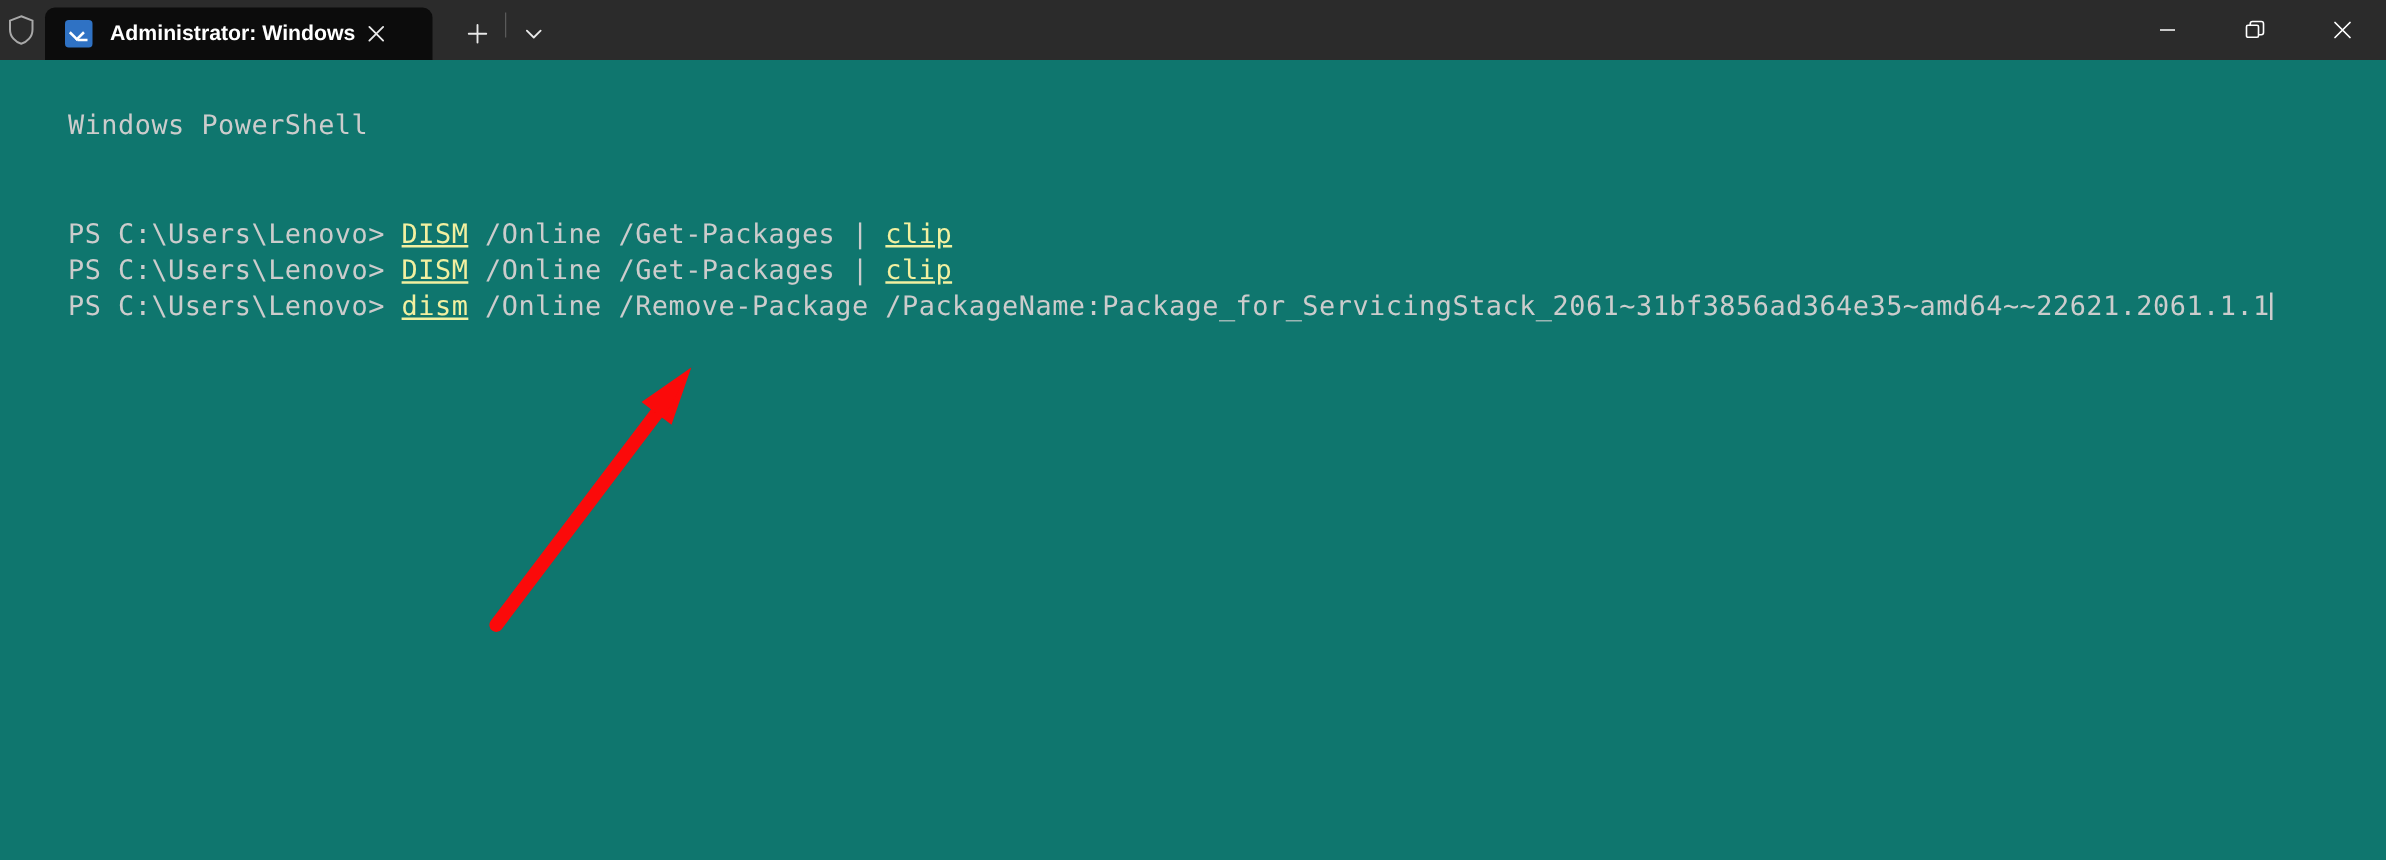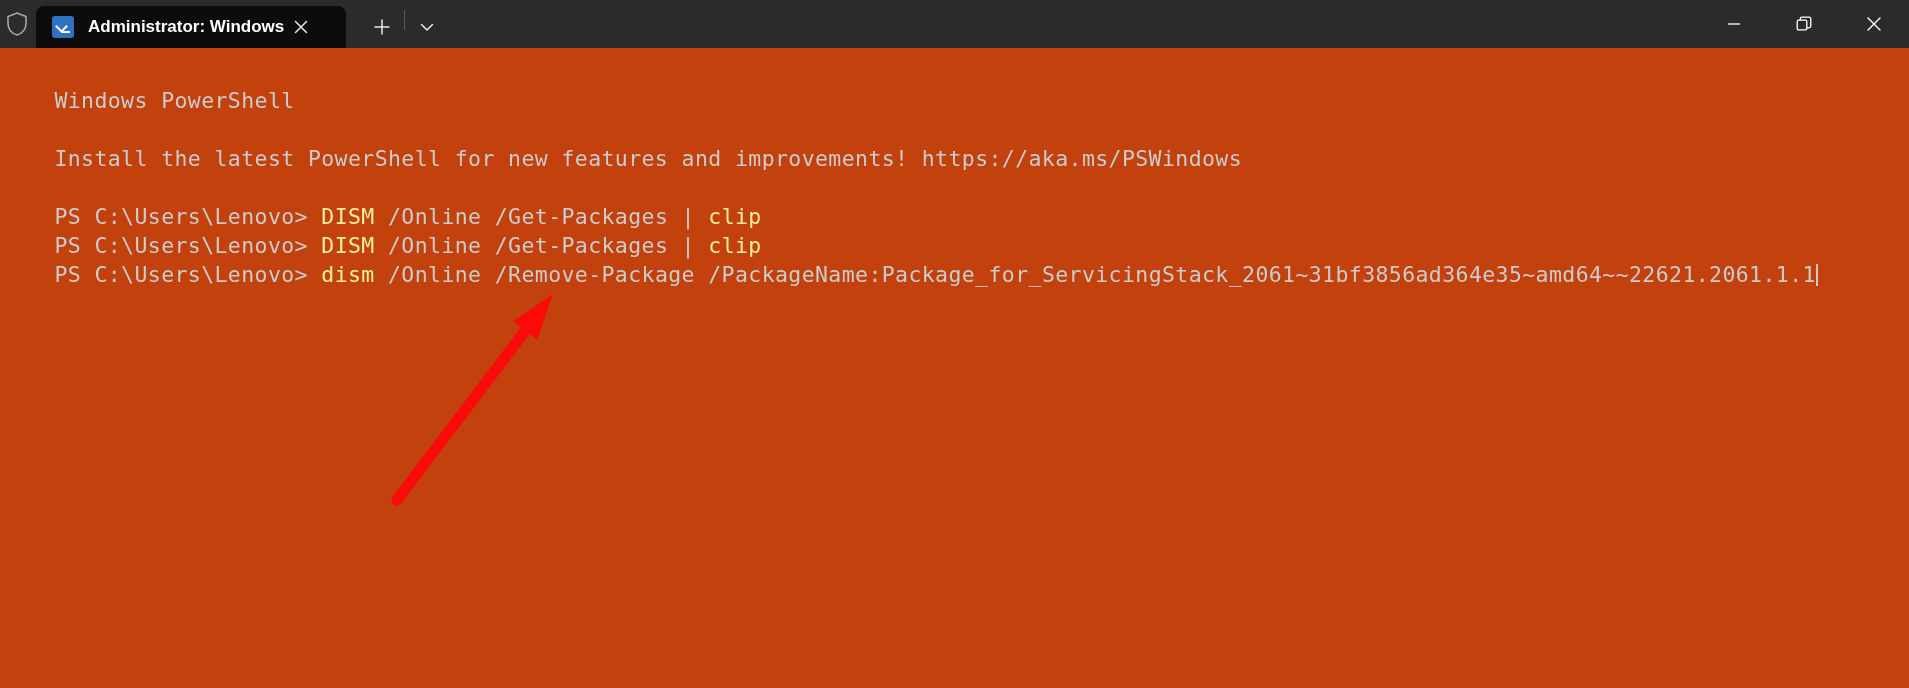"Windows PowerShell" .terminal { background: #c2410c -> #0f766e }
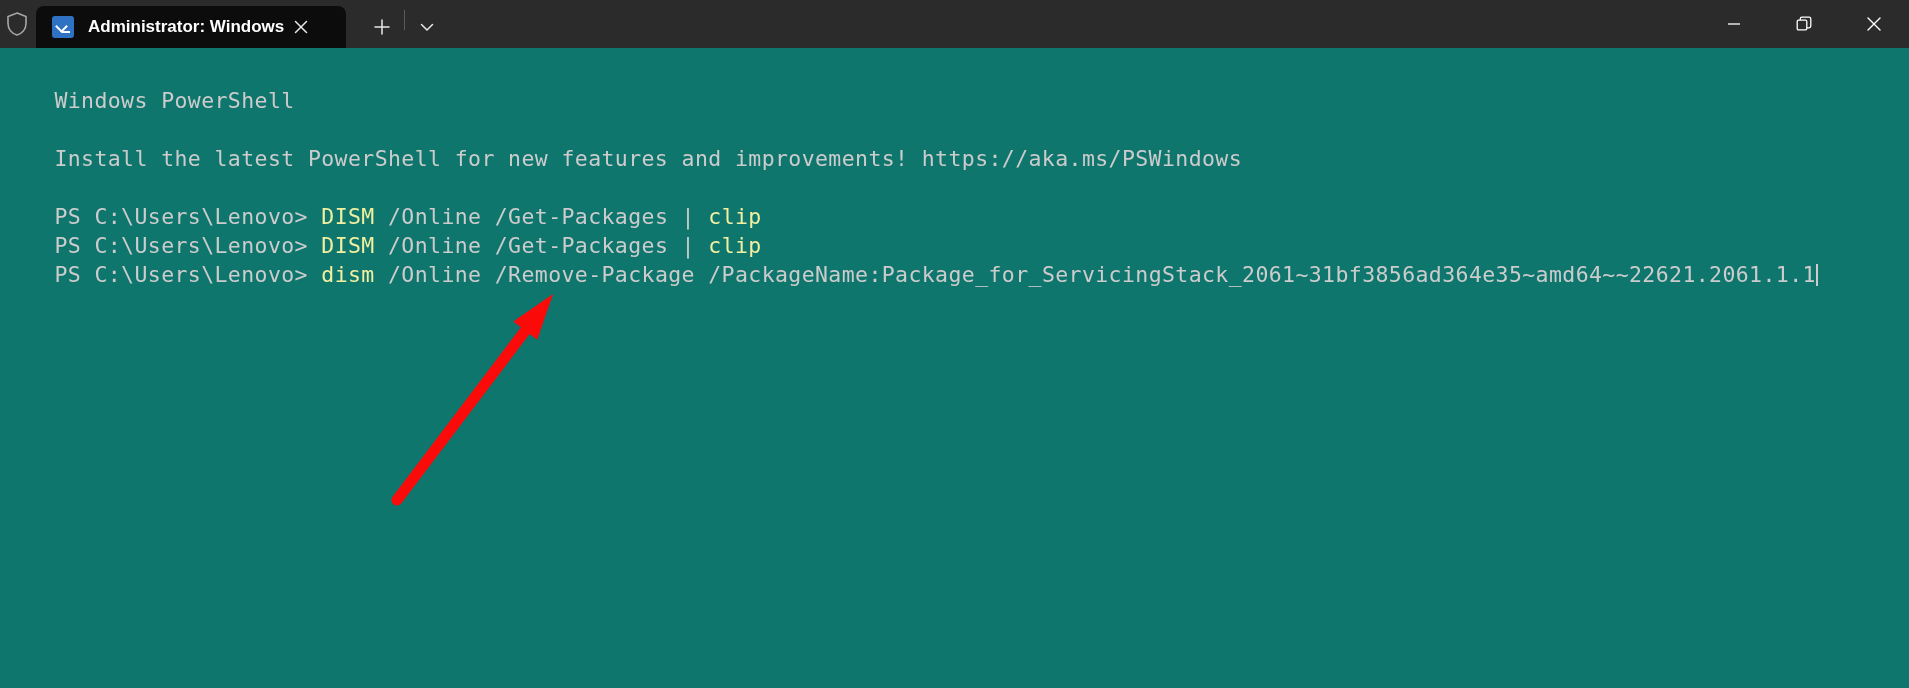"Install the latest PowerShell for" div.line { html: <div> <span>Install the latest PowerShell for new features and improvements! https://aka.ms/PSWindows</span> </div> -> none }
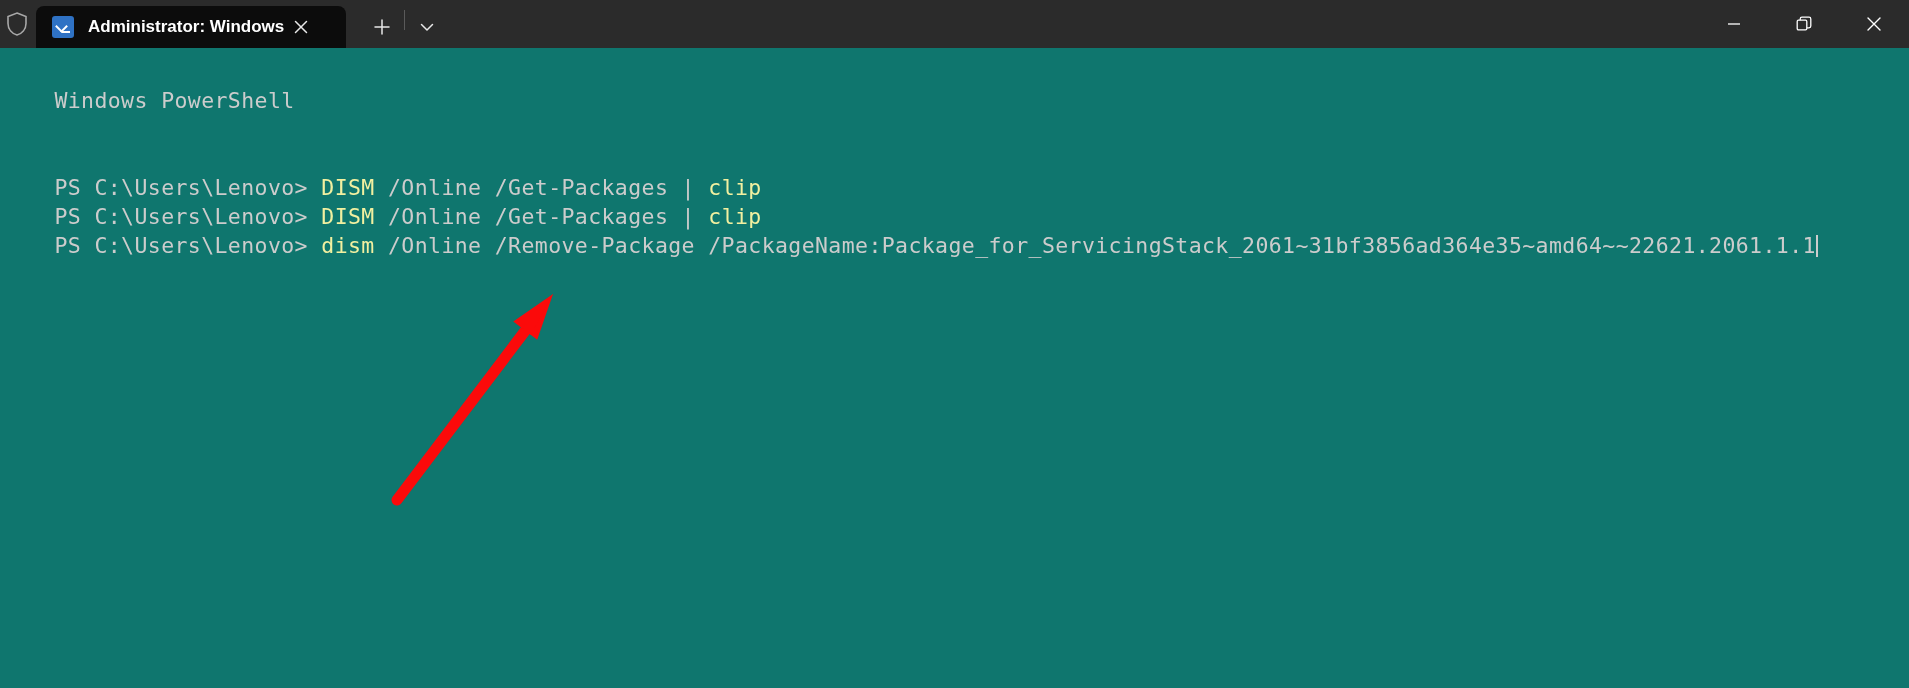"DISM" .tok-cmd { text-decoration: none -> underline }
